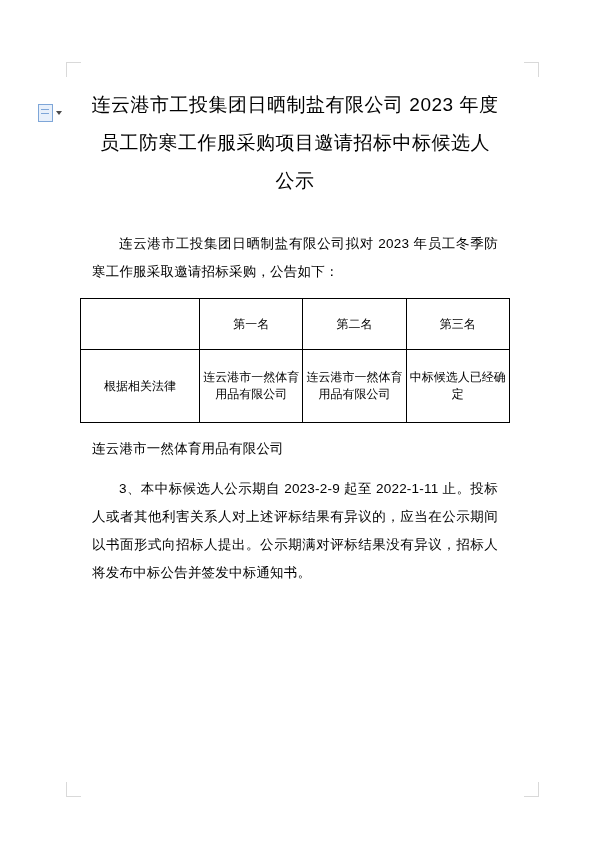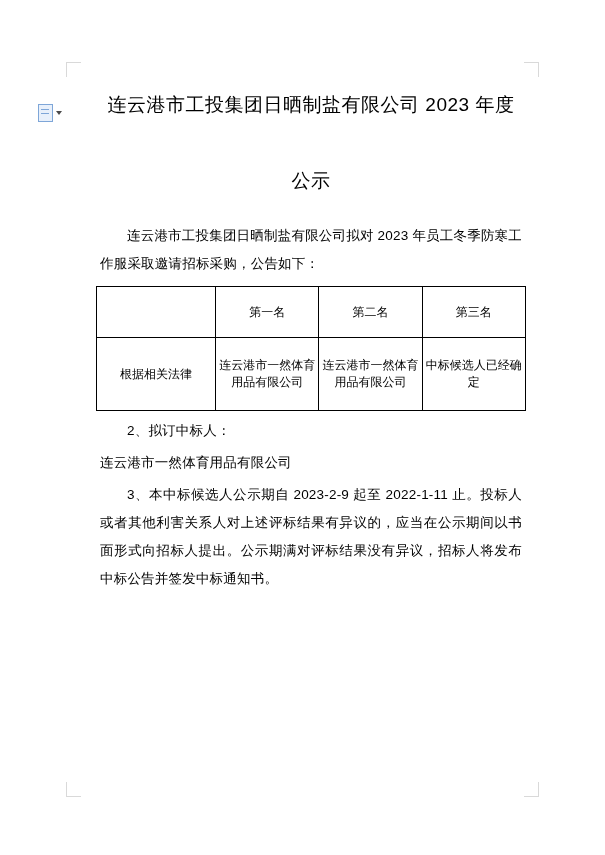"连云港市工投集团日晒制盐有限公司 2023 年度" .content { left: 96px -> 80px }
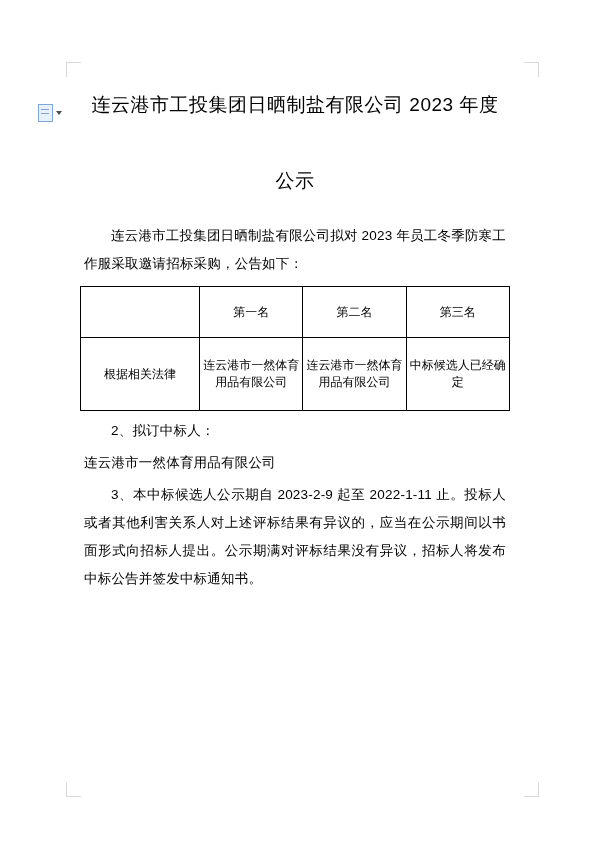"员工防寒工作服采购项目邀请招标中标候选人" span { html: none -> <span>员工防寒工作服采购项目邀请招标中标候选人</span> }
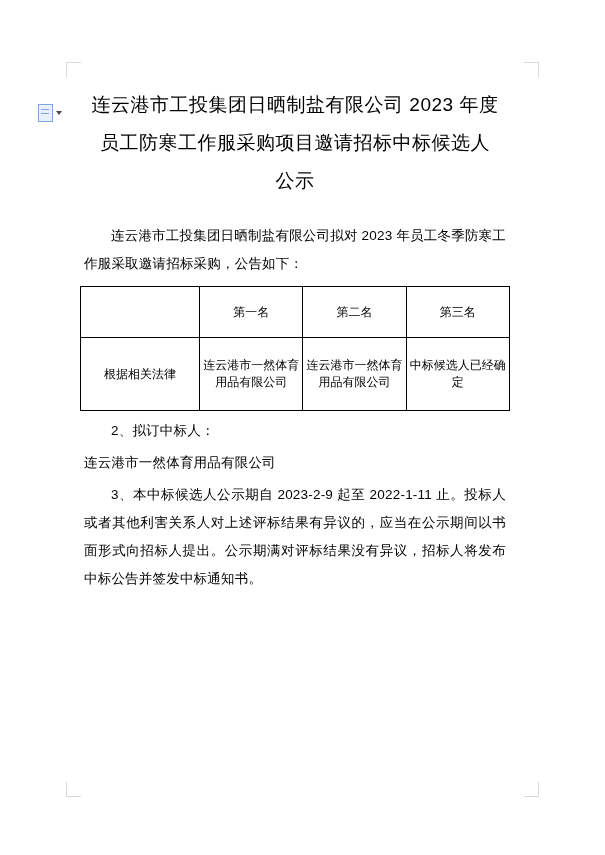"连云港市工投集团日晒制盐有限公司拟对 2023" p.para { margin: 4px -> 12px }
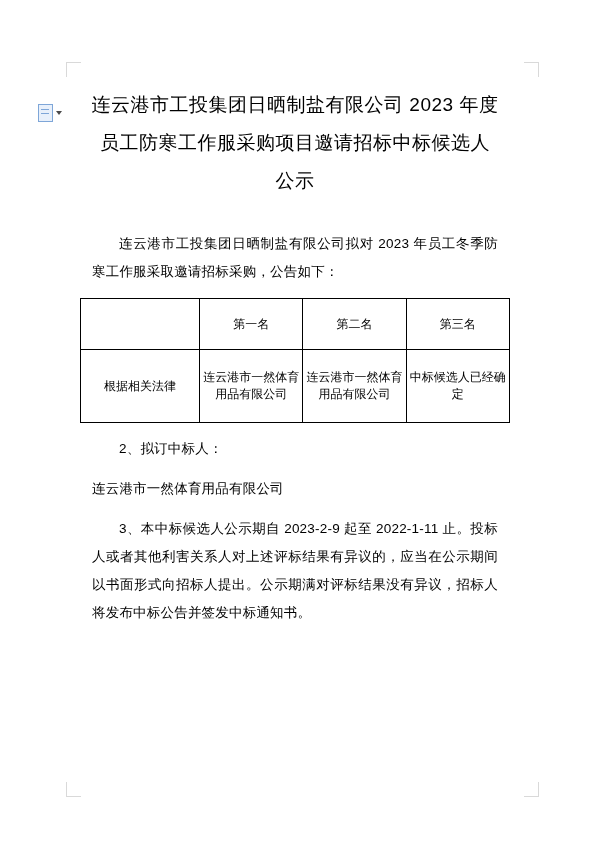"2、拟订中标人：" p.para { html: <p>2、拟订中标人：</p> -> none }
